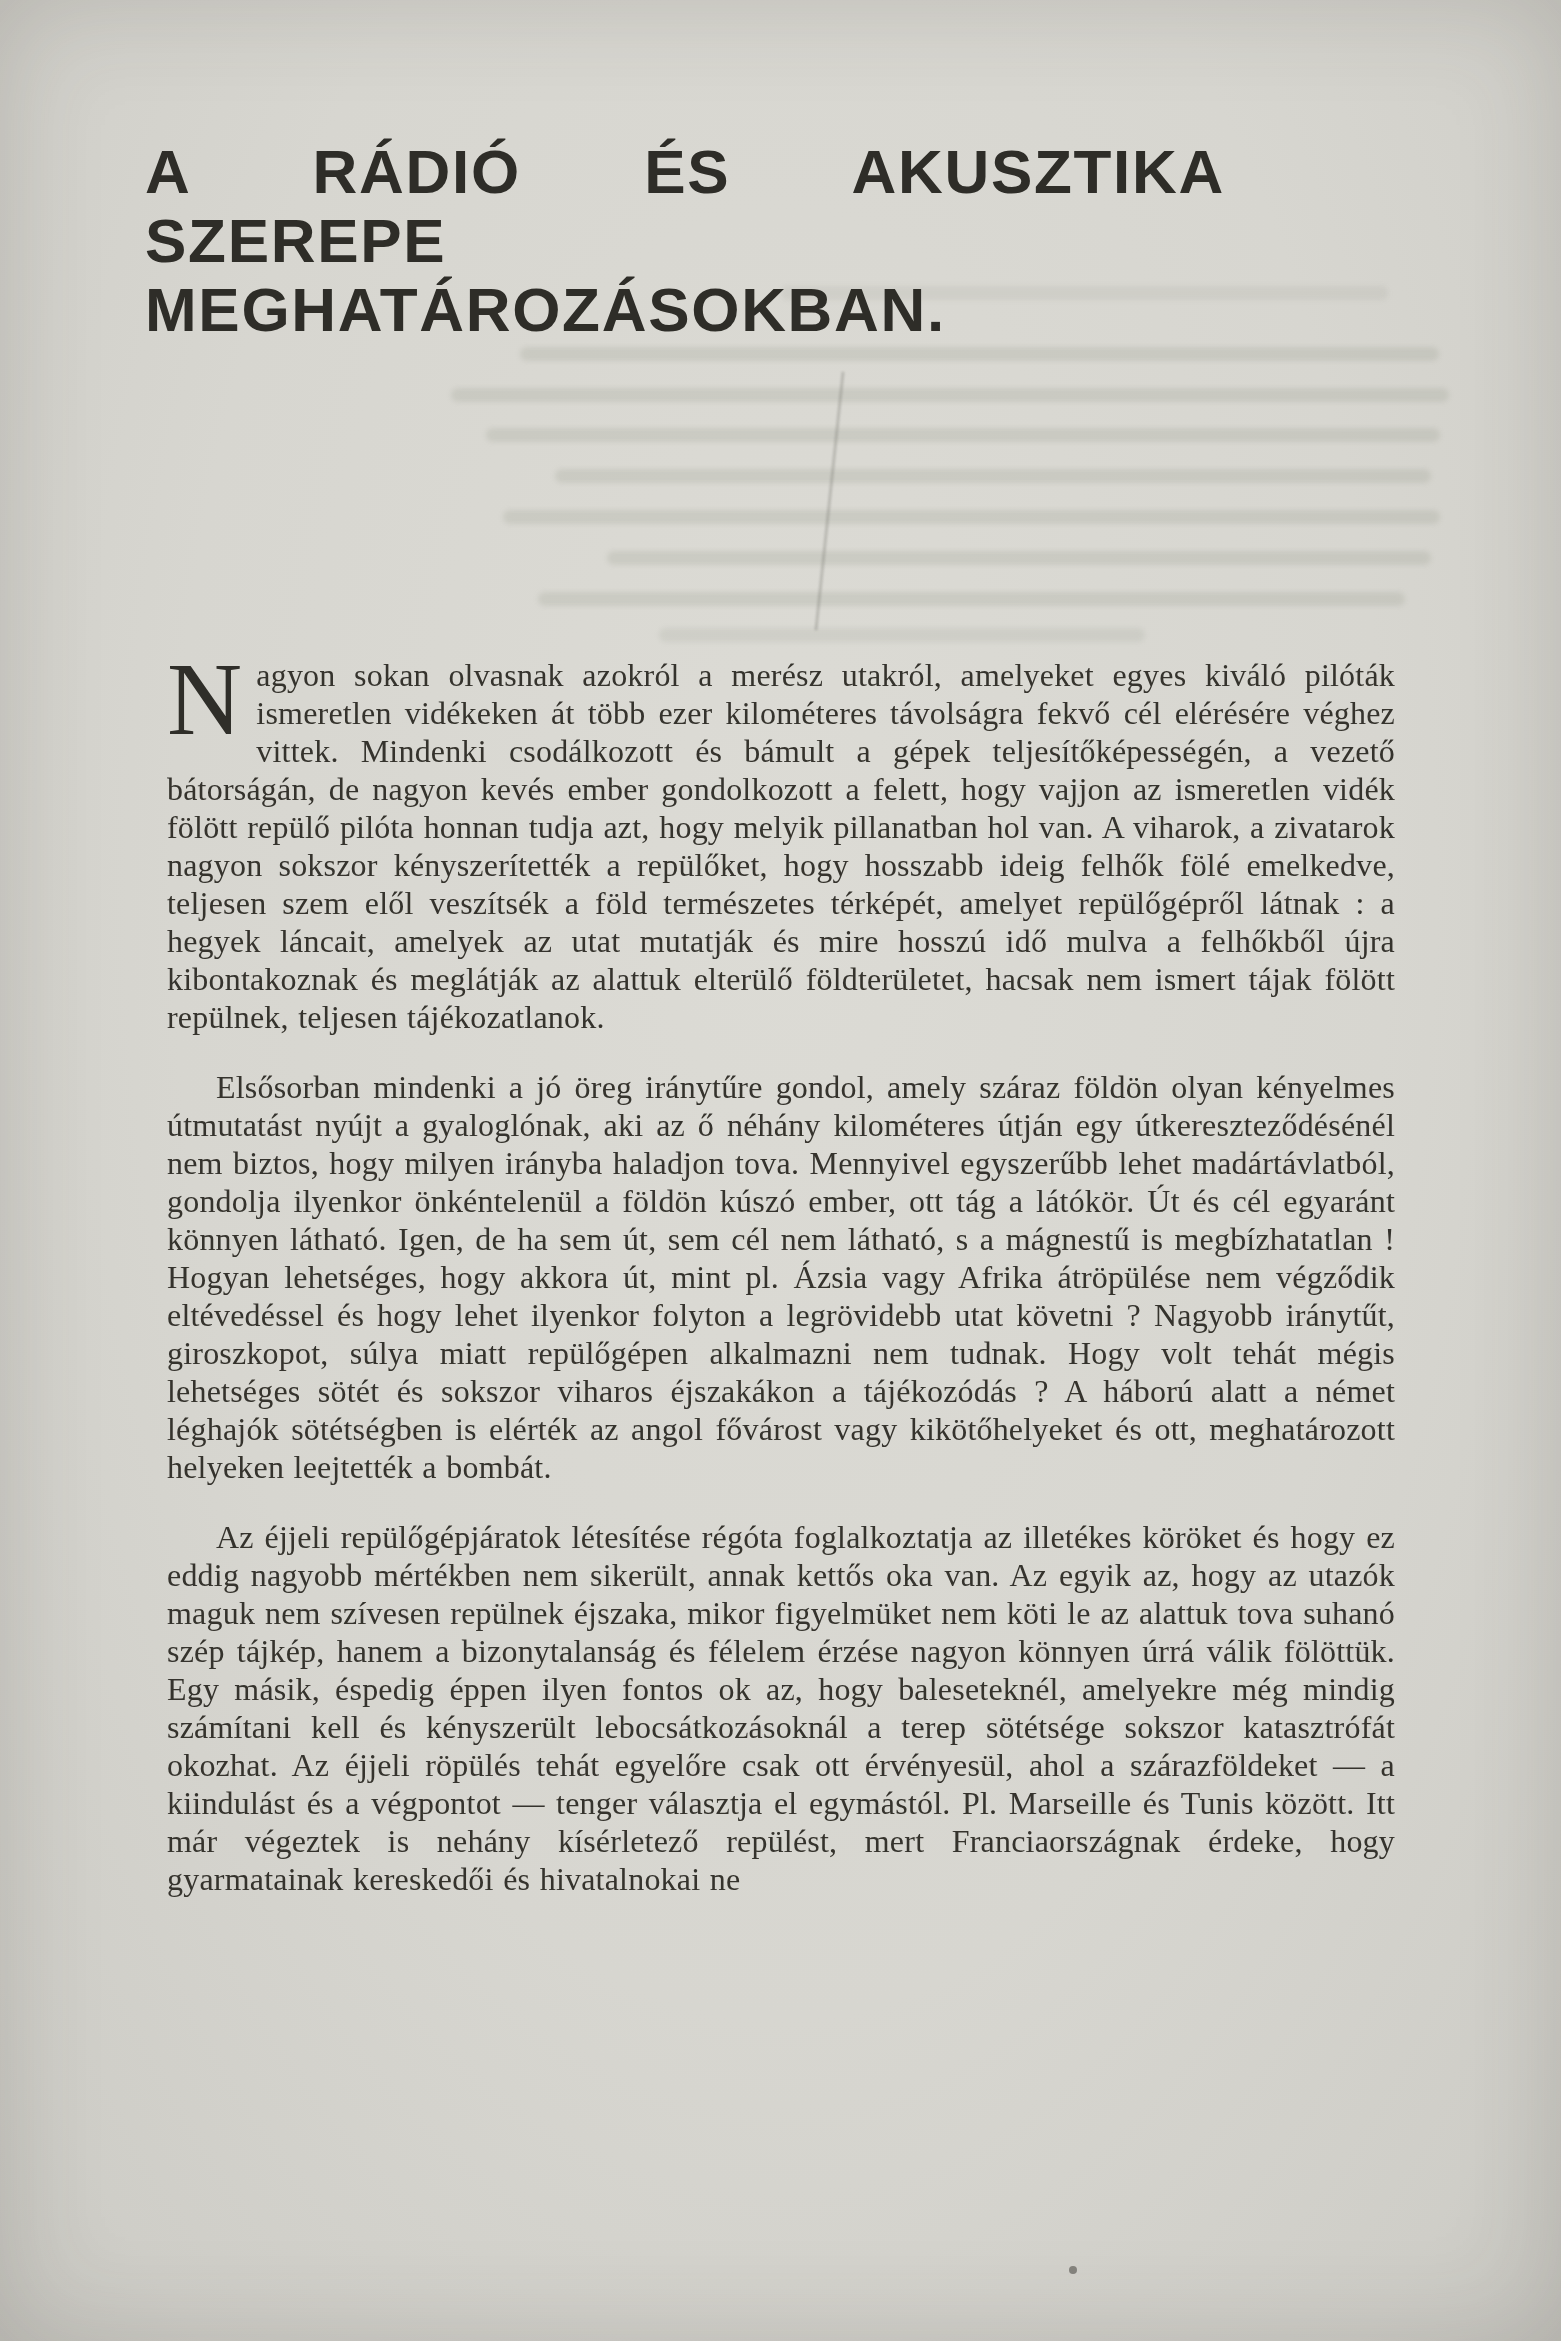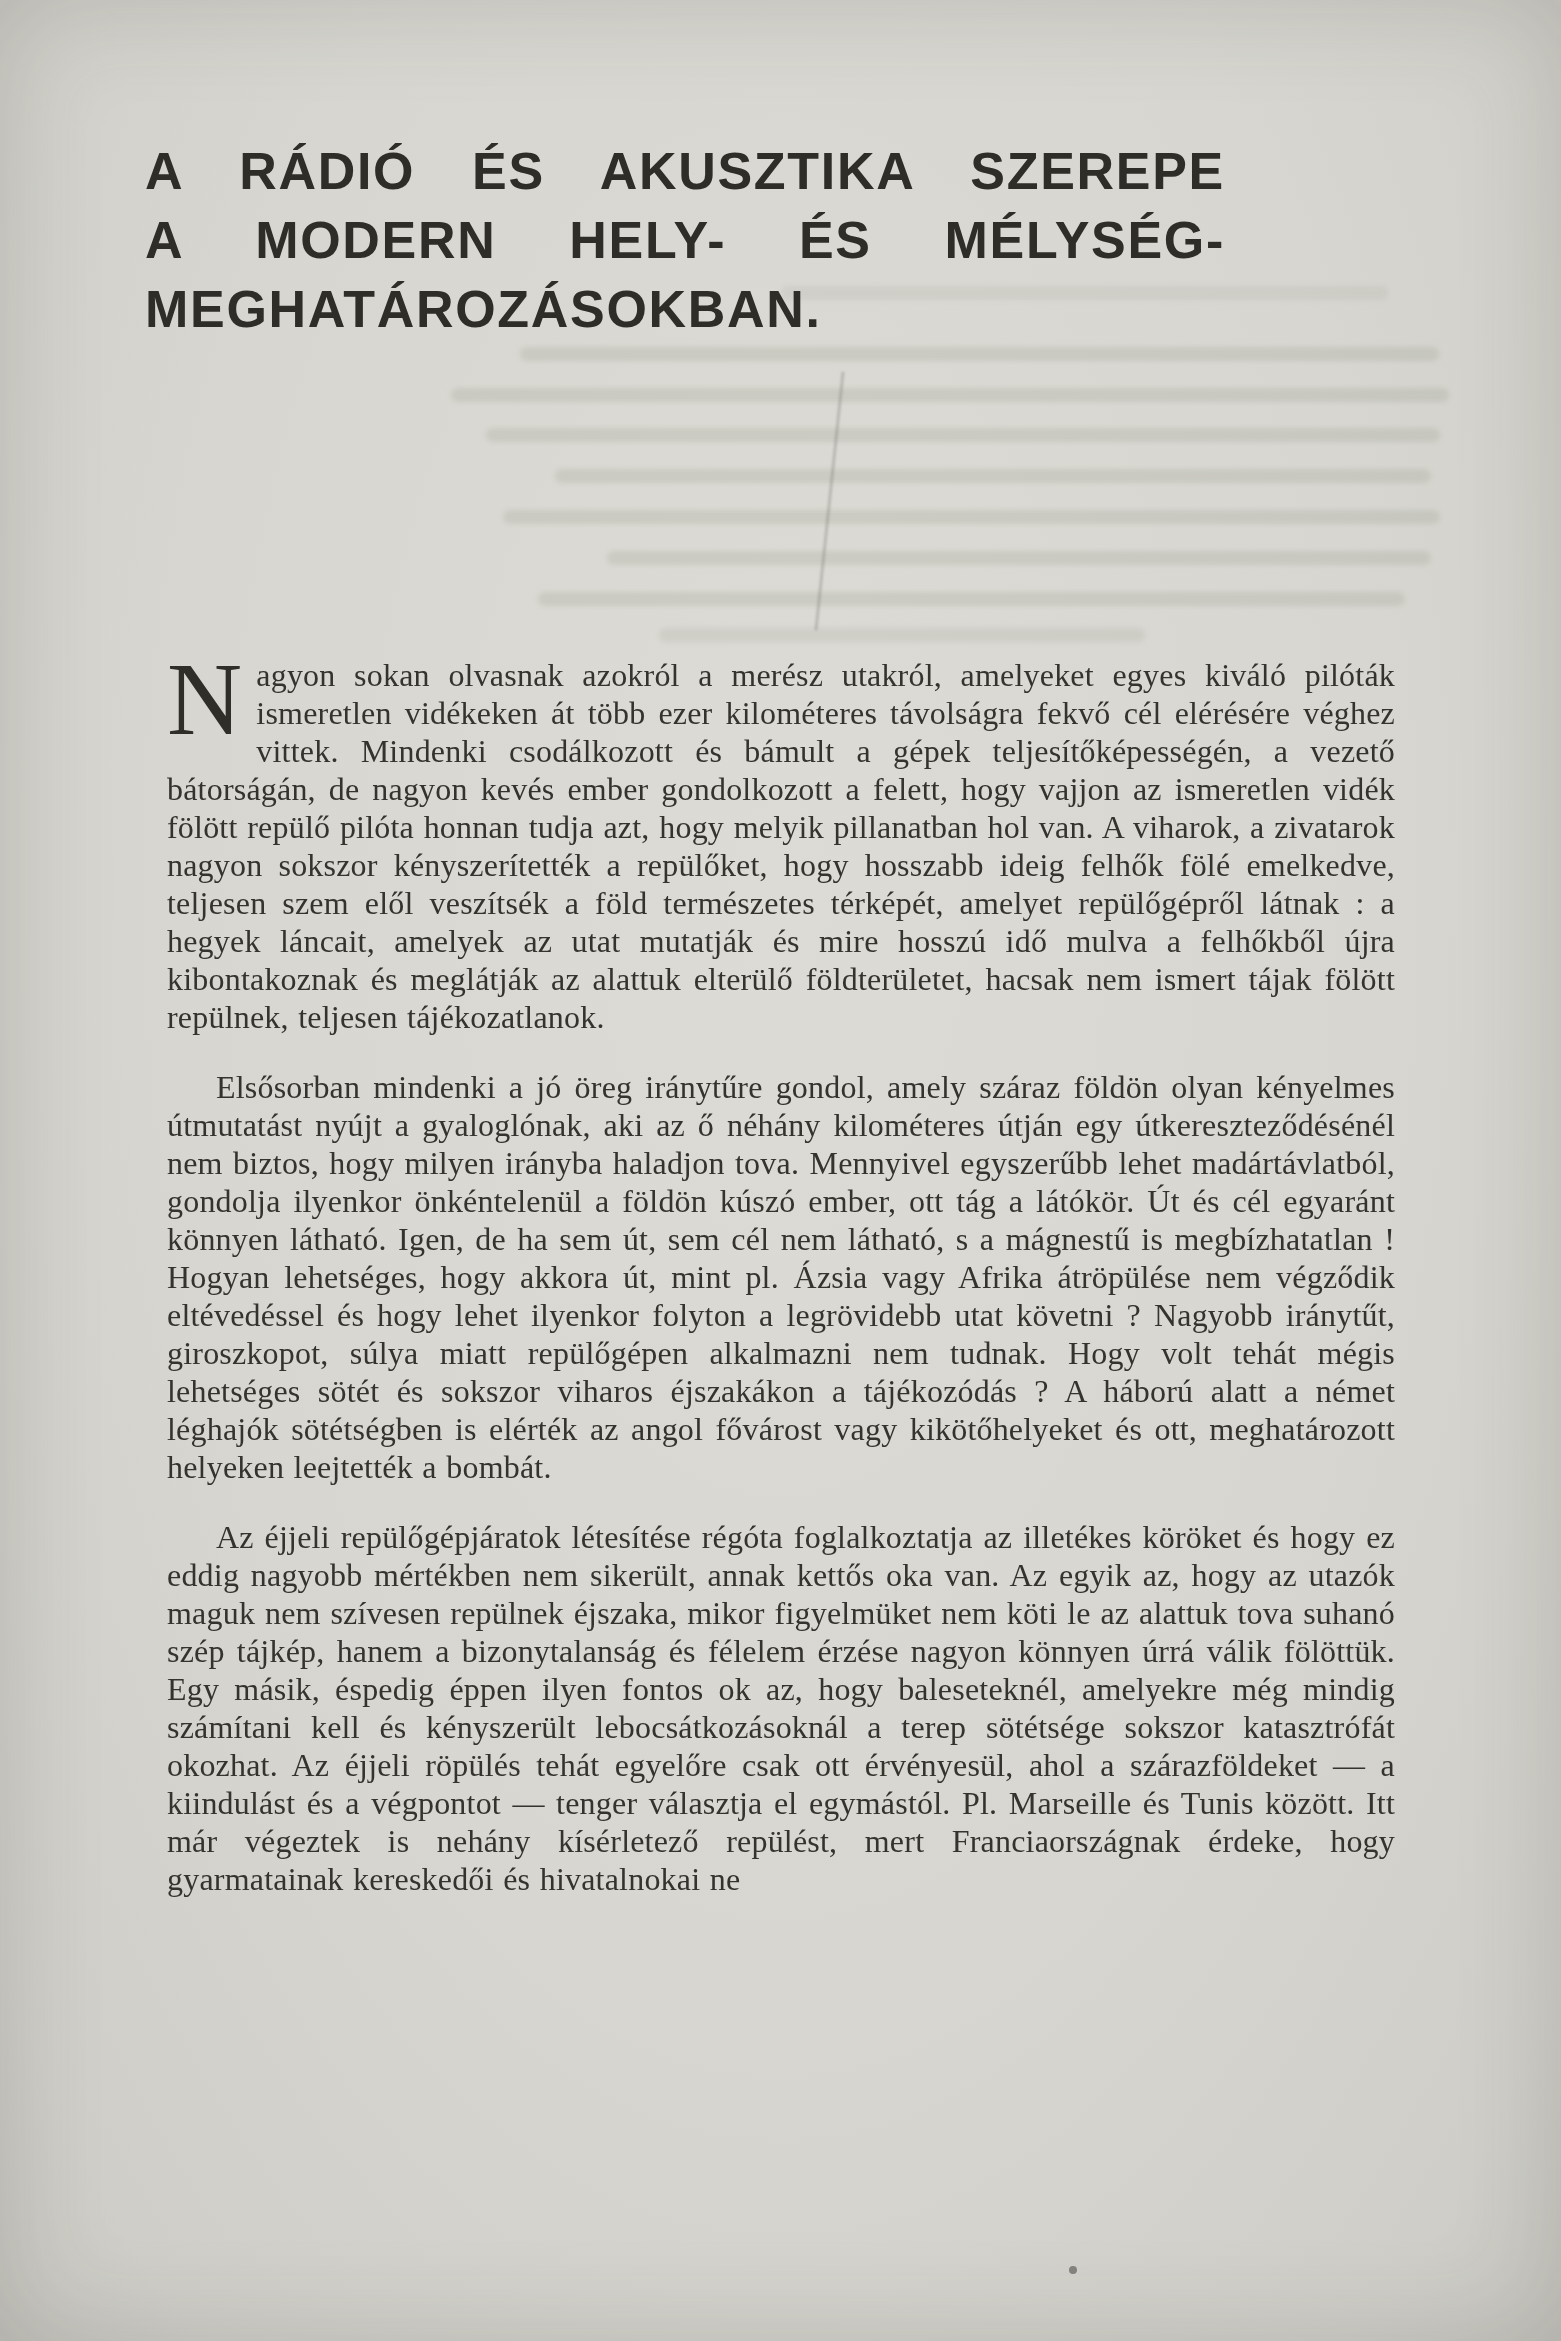"A RÁDIÓ ÉS AKUSZTIKA SZEREPE" .title { font-size: 52px -> 62px }
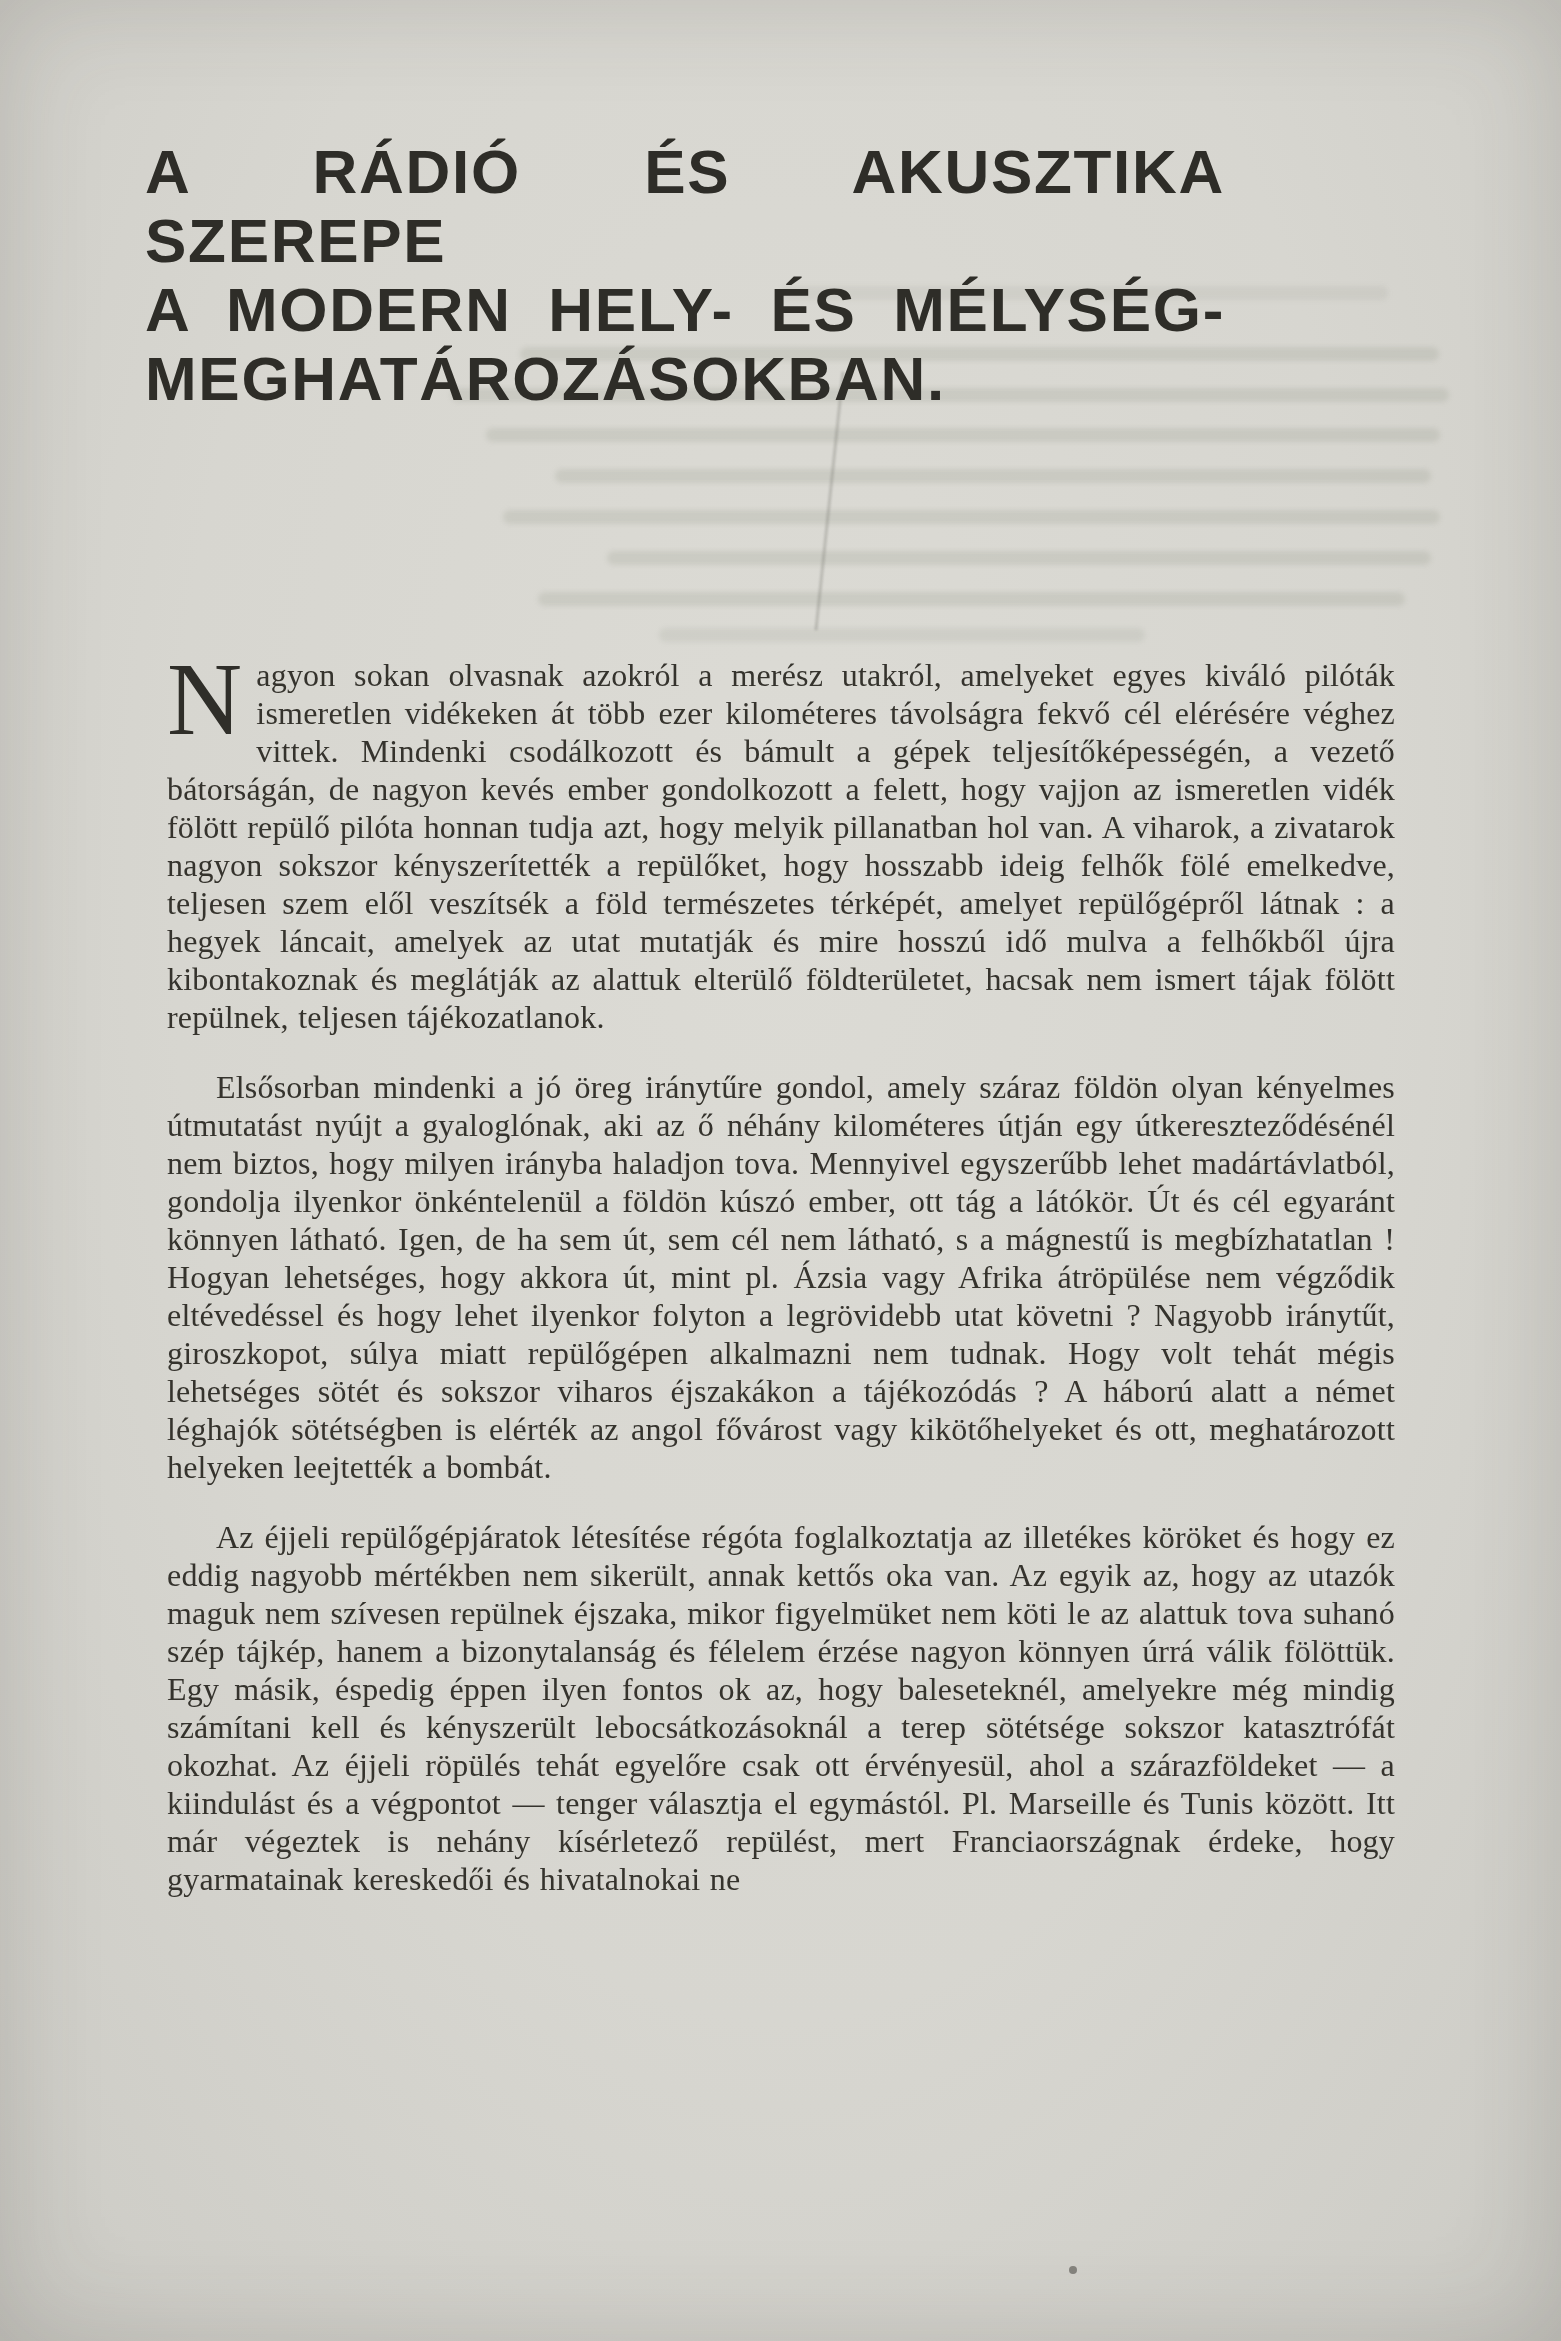"A MODERN HELY- ÉS MÉLYSÉG-" div.title-line { html: <div>A MODERN HELY- ÉS MÉLYSÉG-</div> -> none }
